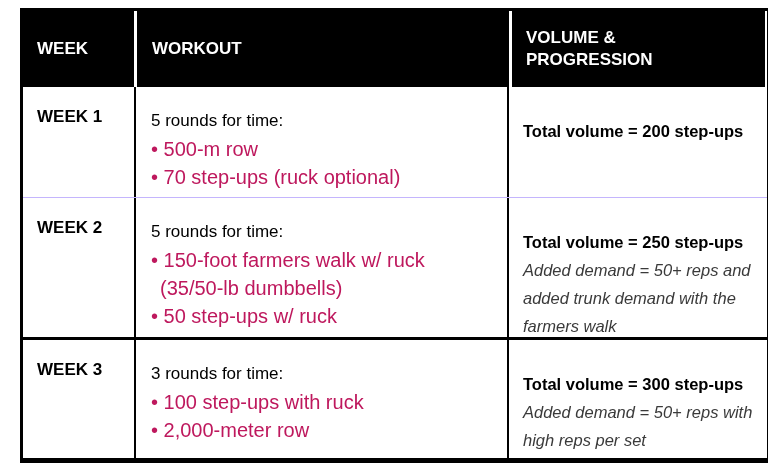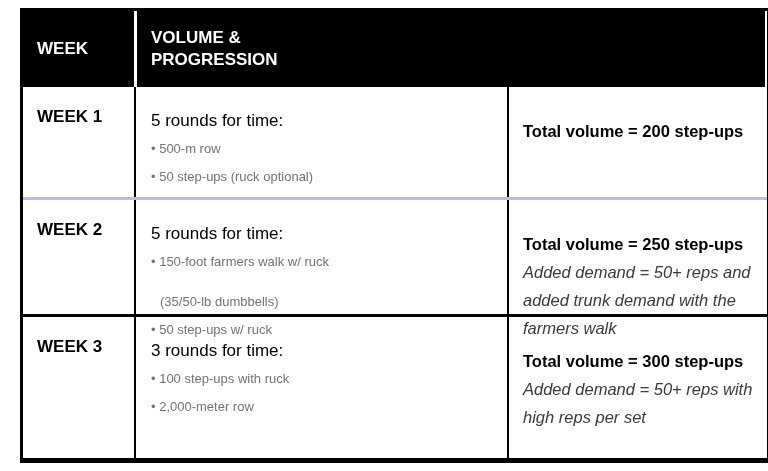"WORKOUT" div.cell { html: none -> <div> <span>WORKOUT</span> </div> }
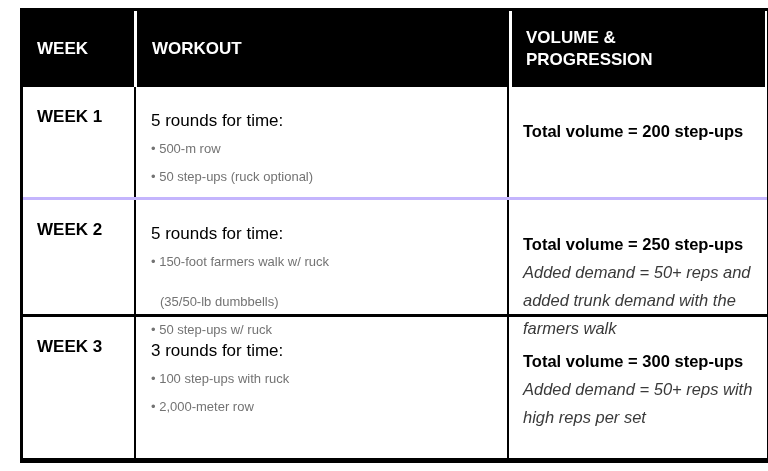"• 500-m row" .witem { color: #737373 -> #be185d; font-size: 13px -> 20px }
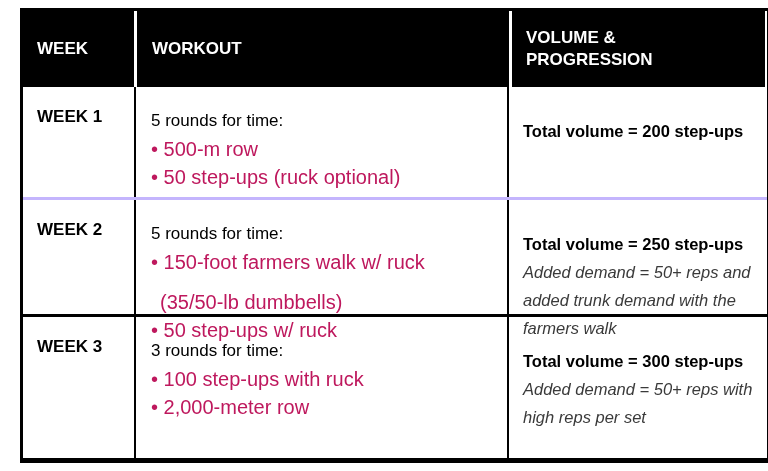"• 50 step-ups (ruck optional)" div.witem { text: 50 -> 70 }
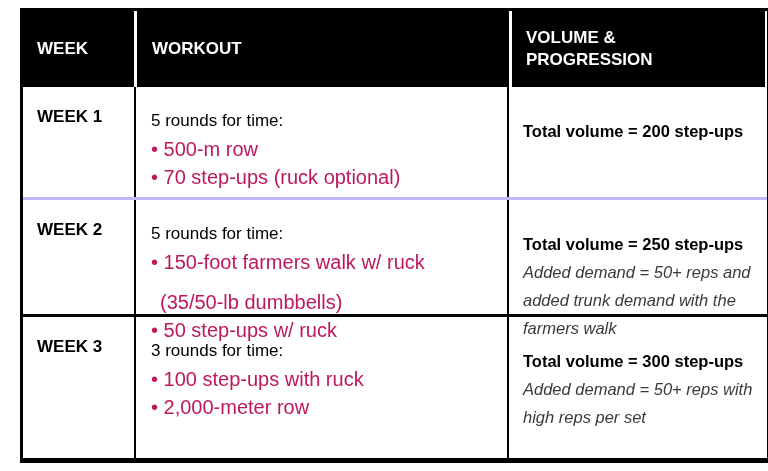"WEEK 2" .row.r2 { border-top: 3px solid #c4b5fd -> 1px solid #c4b5fd; height: 117px -> 140px }
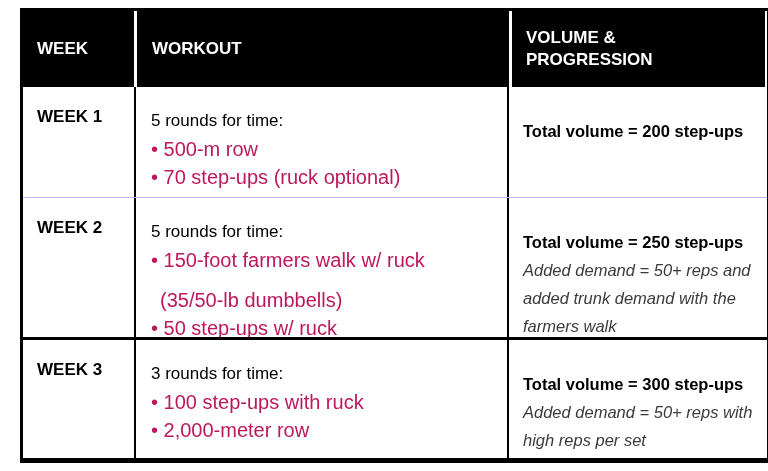"(35/50-lb dumbbells)" .witem.indent { margin-top: 12px -> none }
